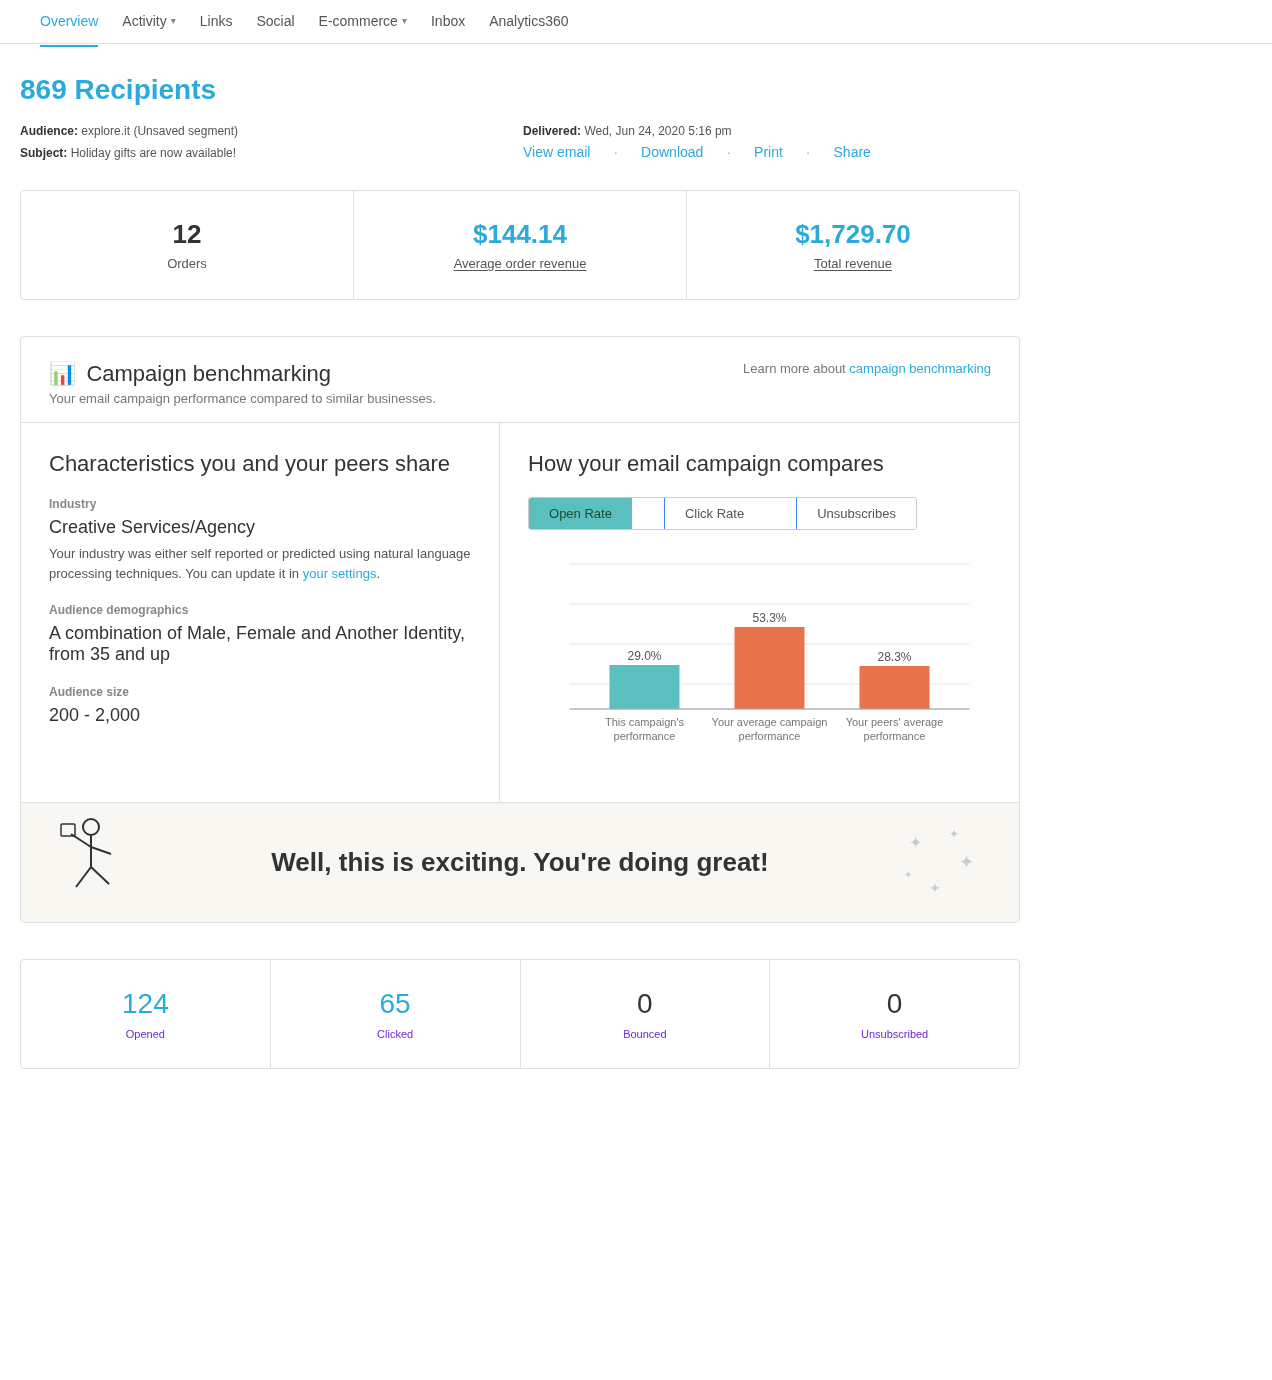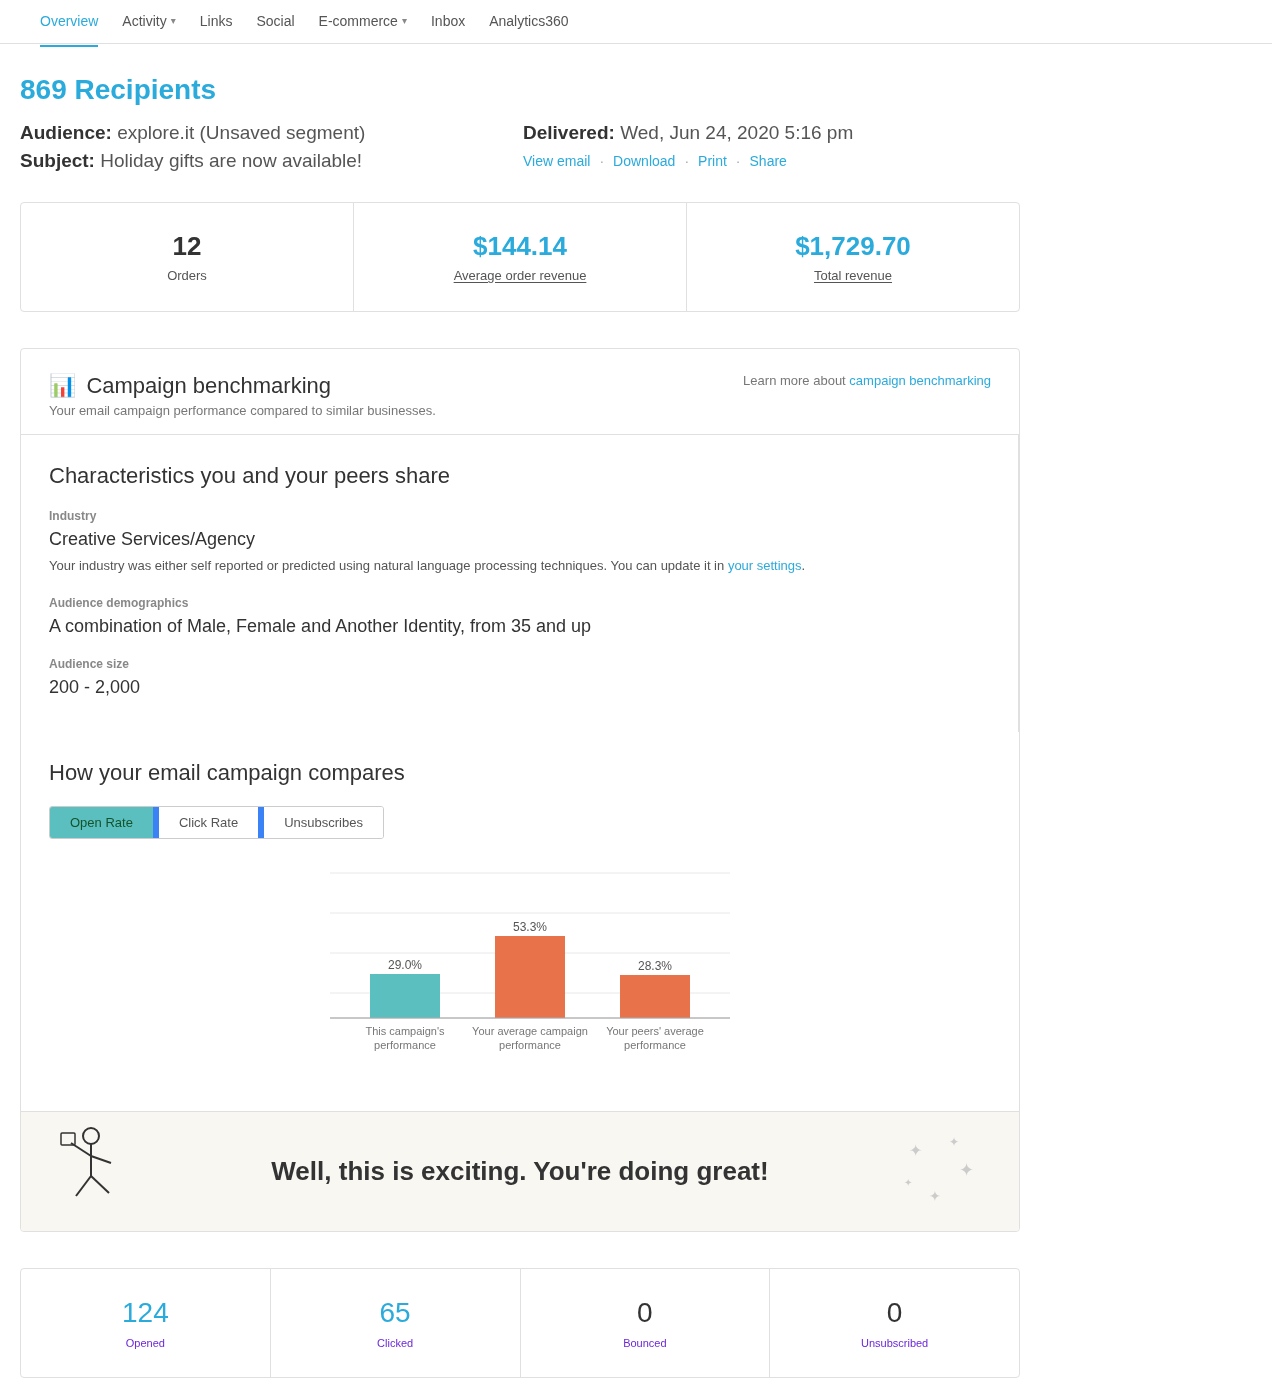"Audience: explore.it (Unsaved segment)" .meta-item { font-size: 19px -> 12px }
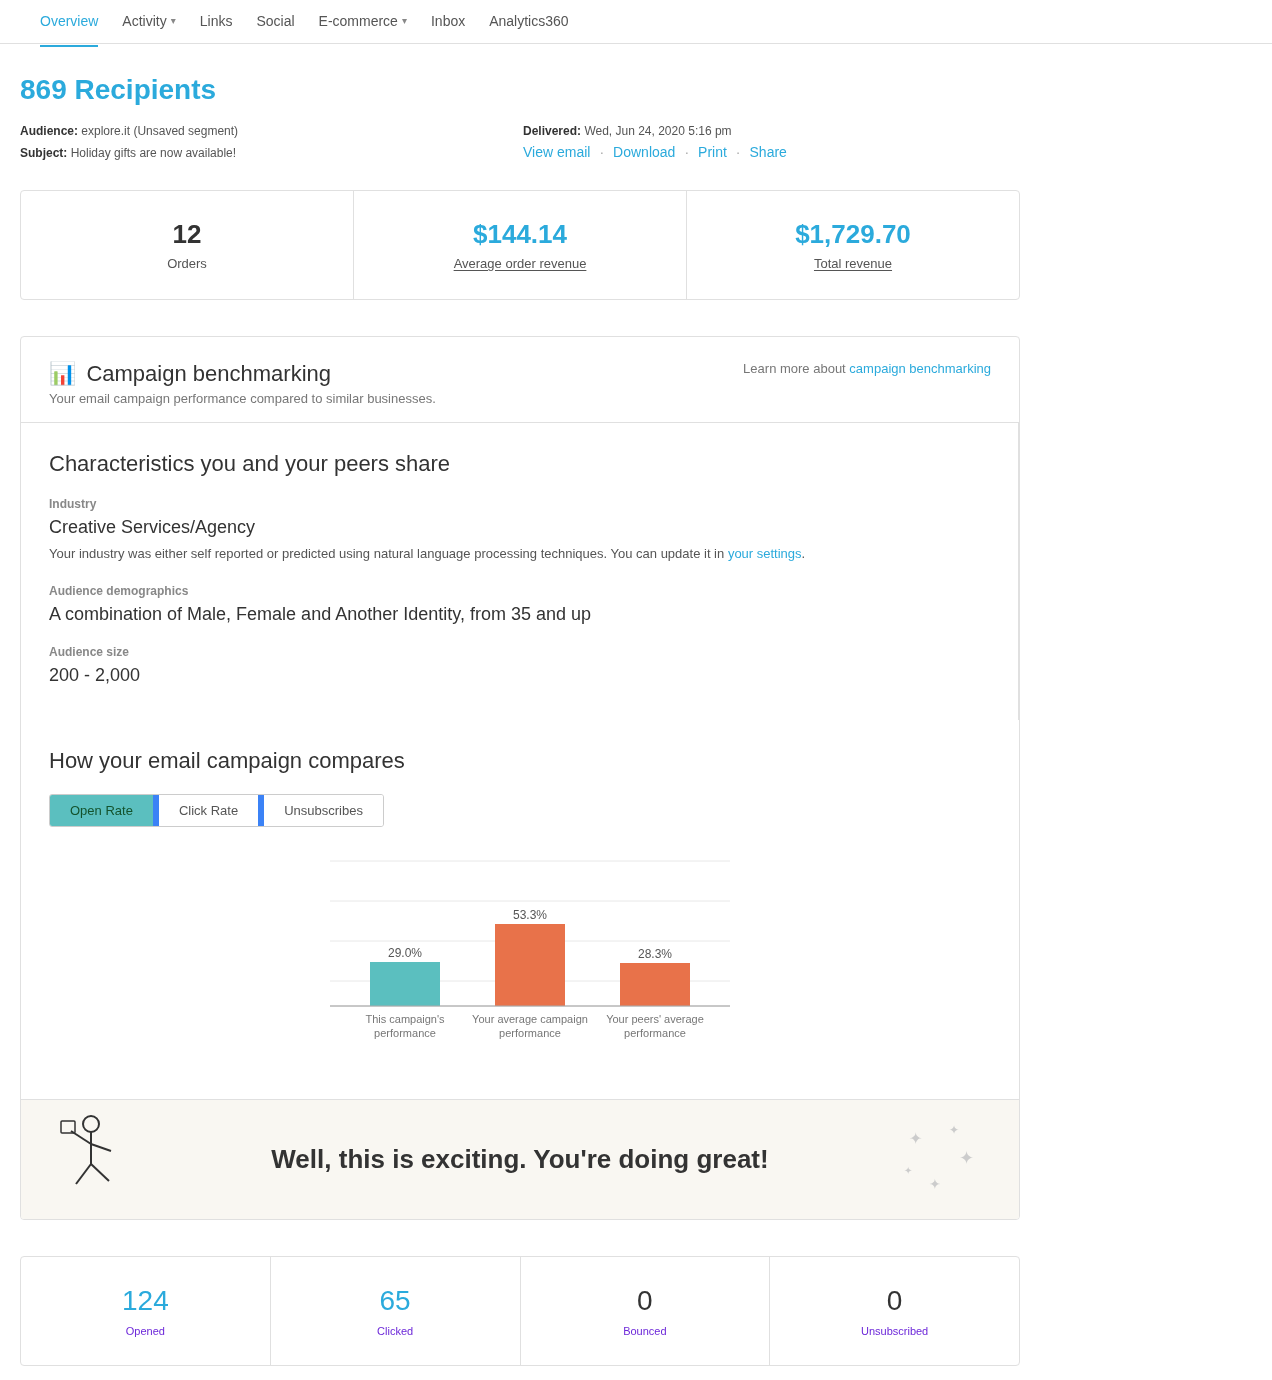"View email" .meta-links { gap: 9px -> 23px }
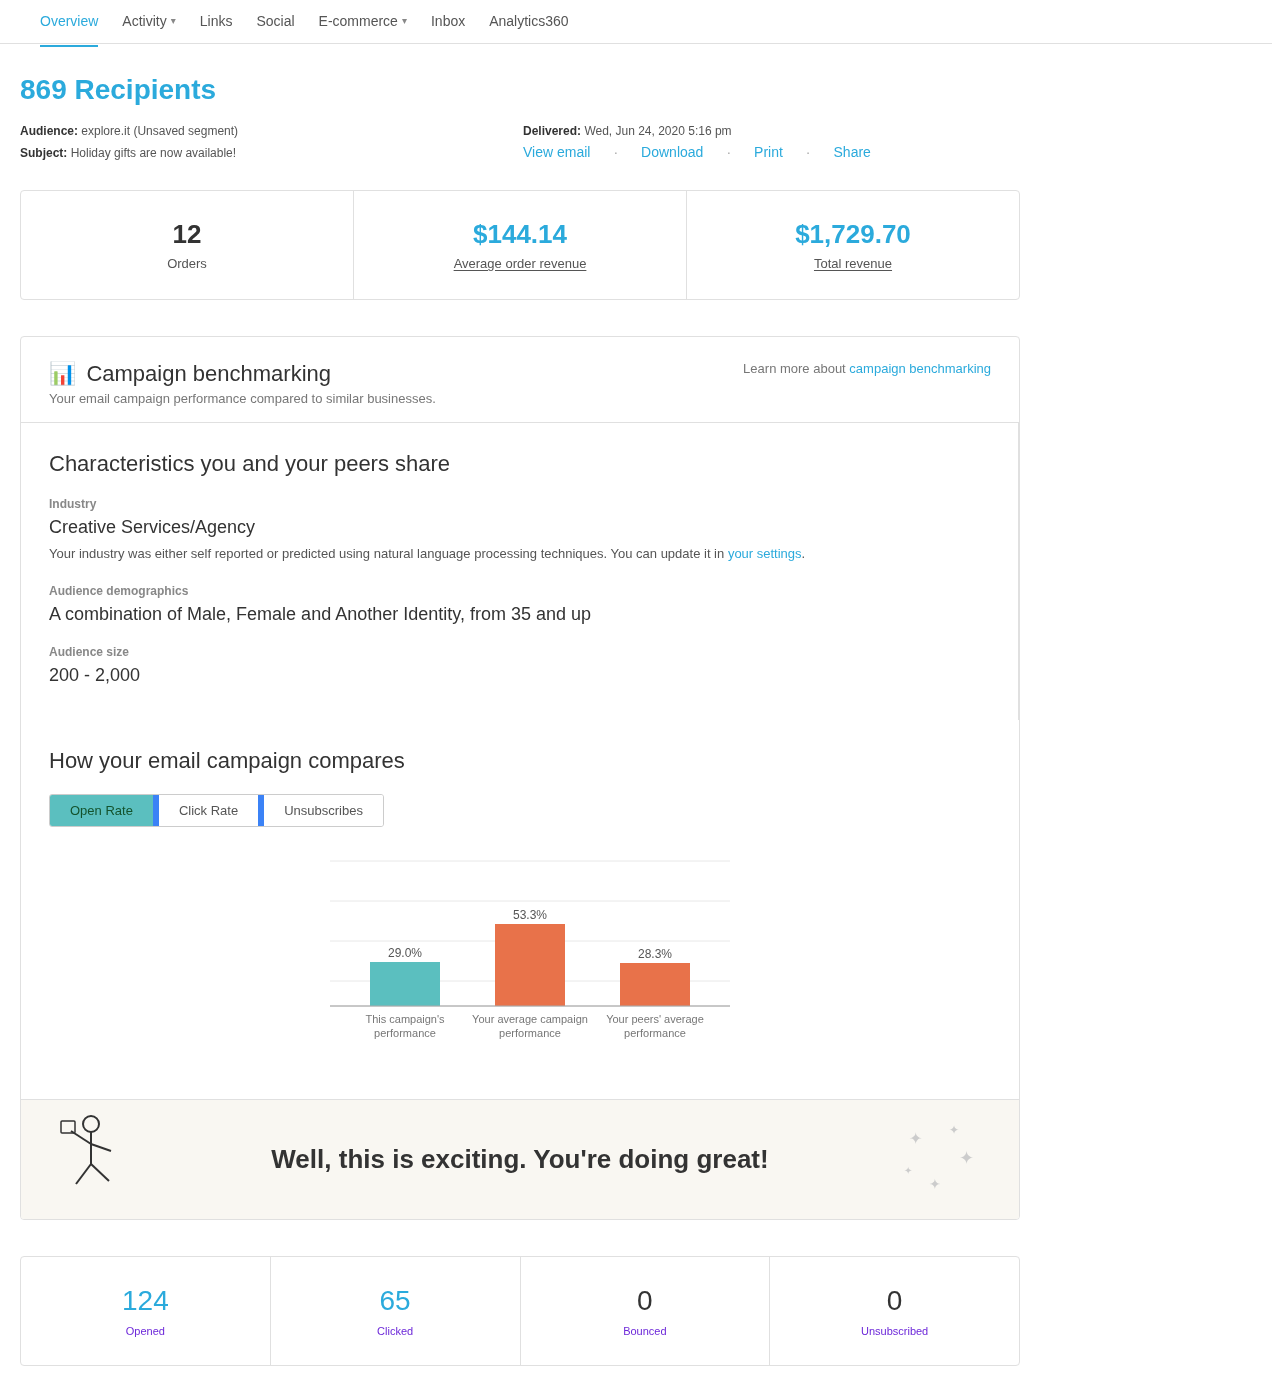"Characteristics you and your peers" .benchmark-body { flex-direction: column -> none }
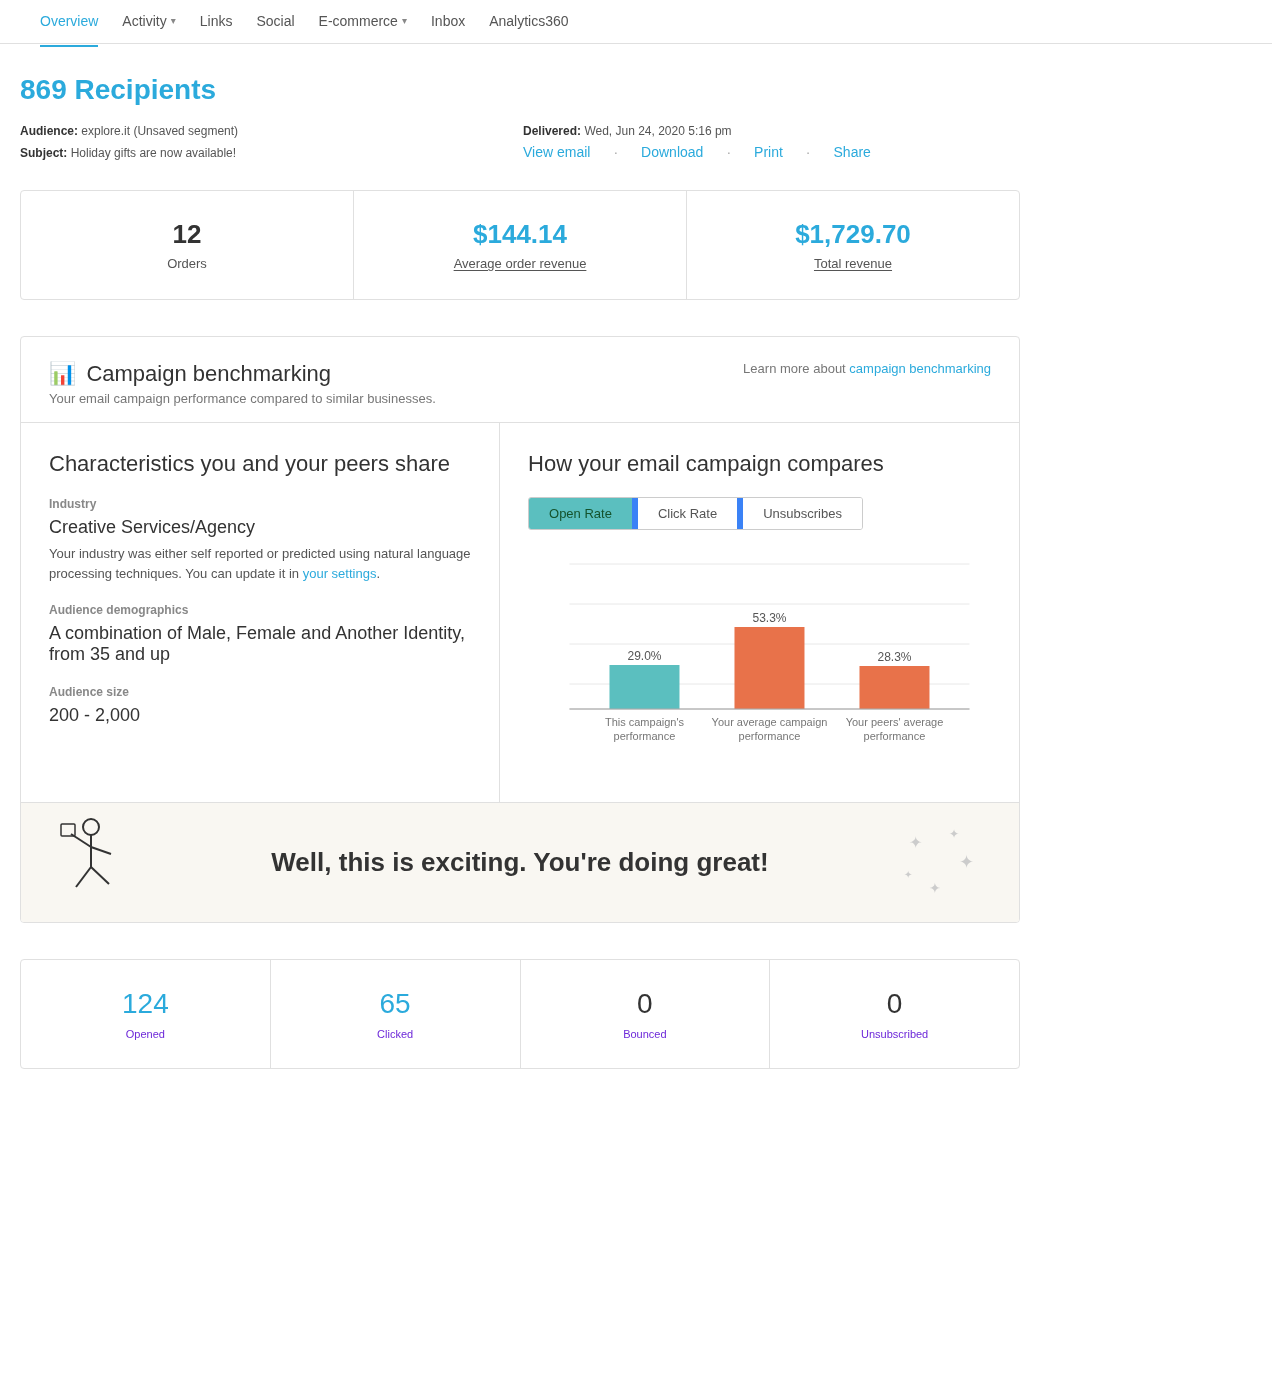"Click Rate" .chart-tab + .chart-tab { border-left: 6px solid #3b82f6 -> 1px solid #3b82f6; margin-left: none -> 32px }
